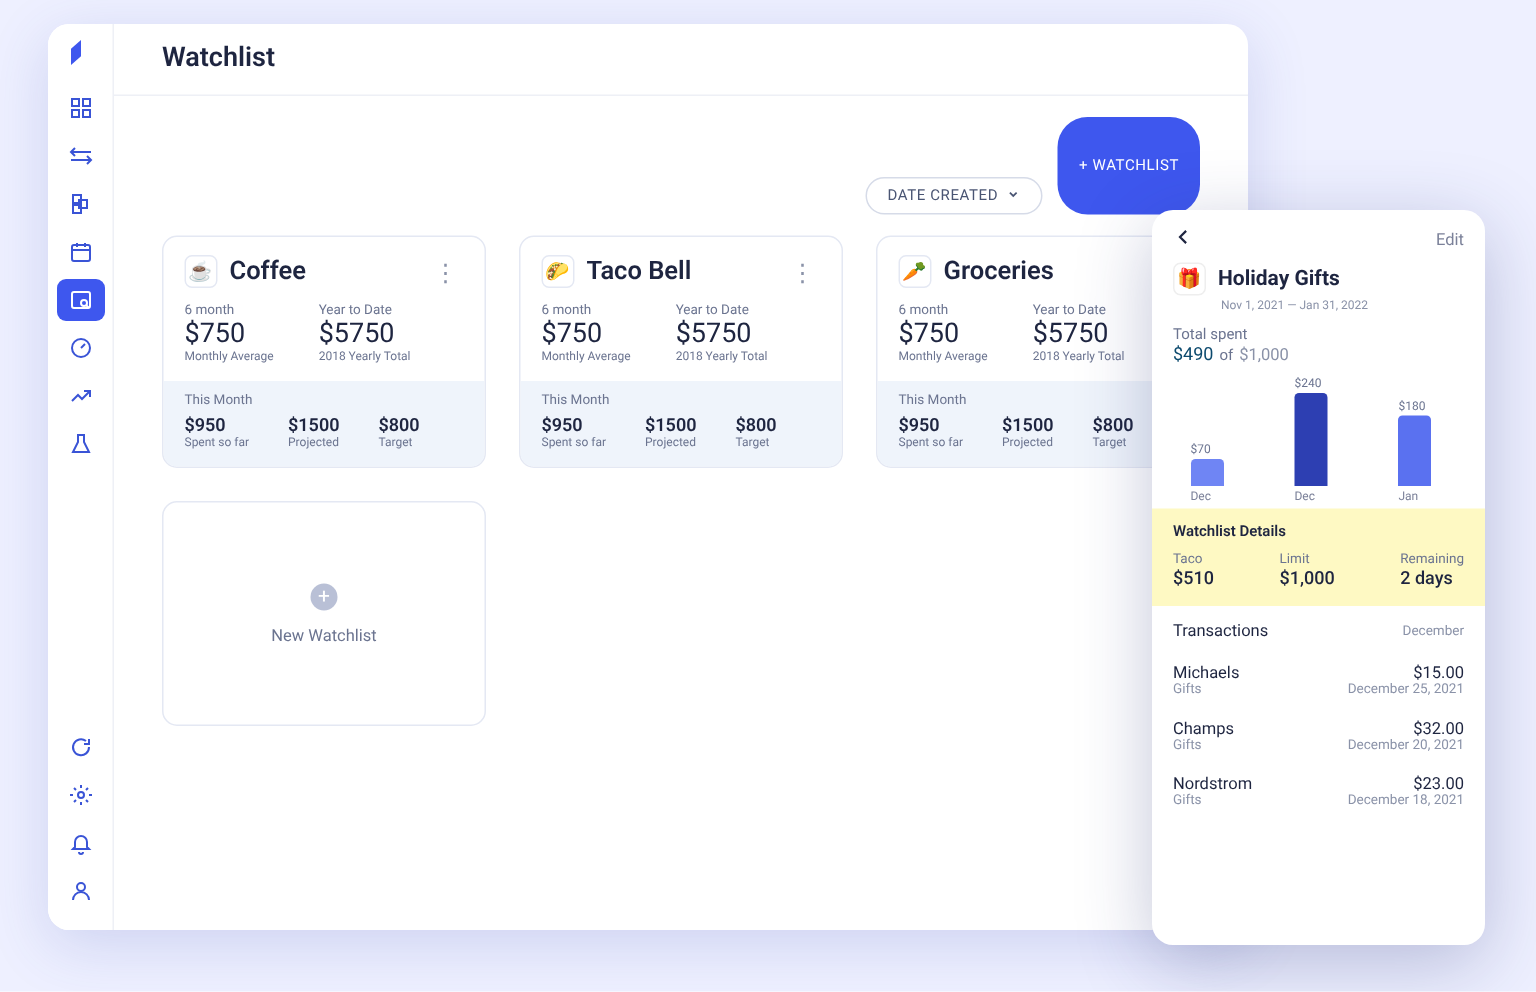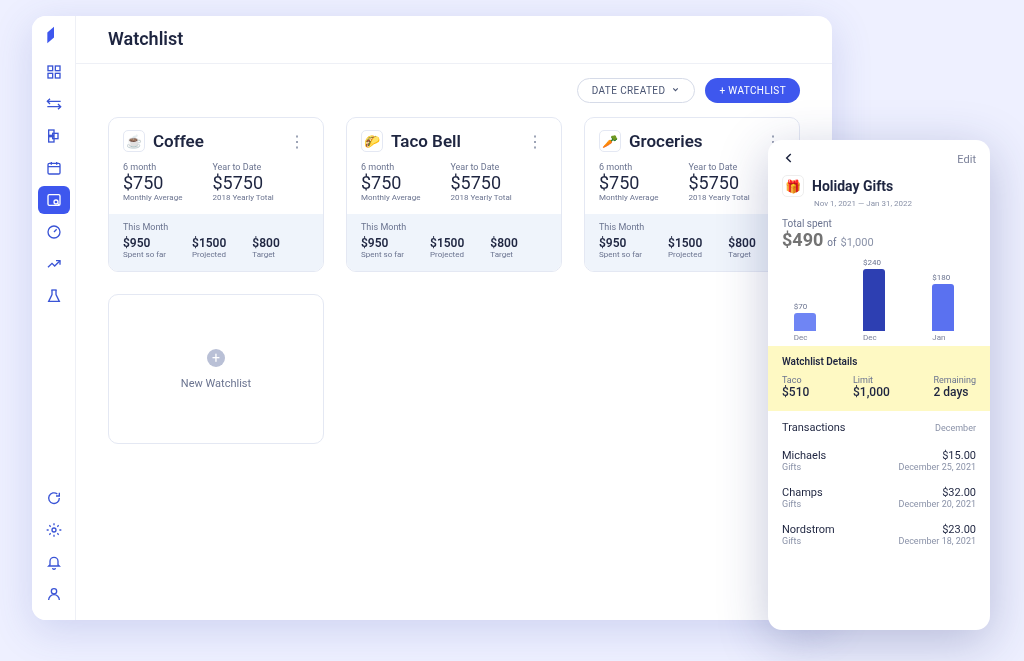"DATE CREATED" .btn-outline { margin-top: none -> 40px }
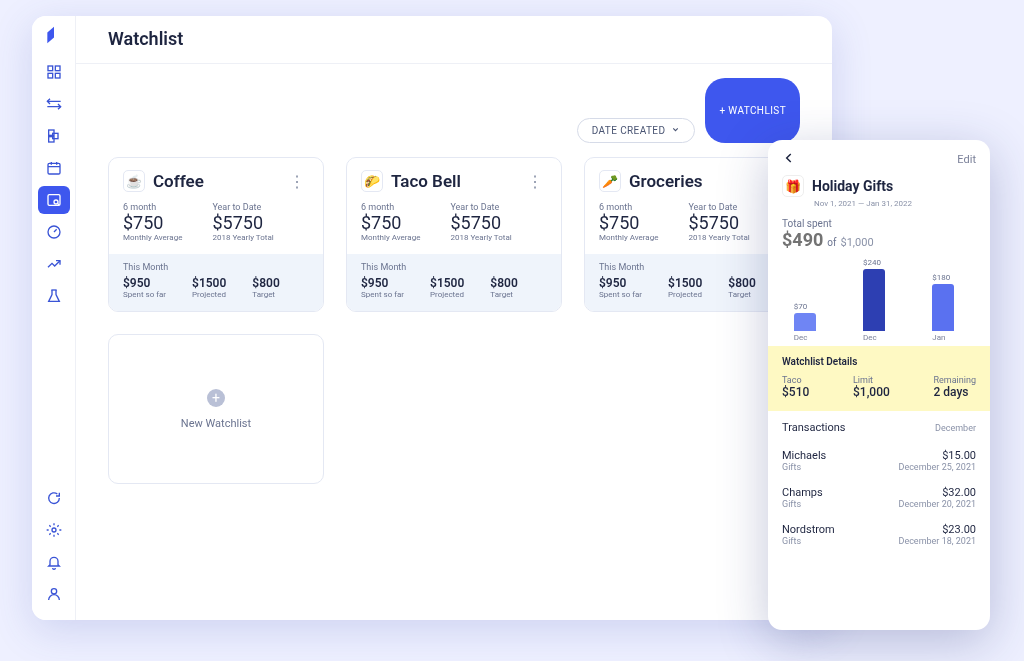"$490" .mp-spent .big { color: #737373 -> #0c4a6e; font-size: 18px -> 12px; font-weight: 700 -> 400 }
